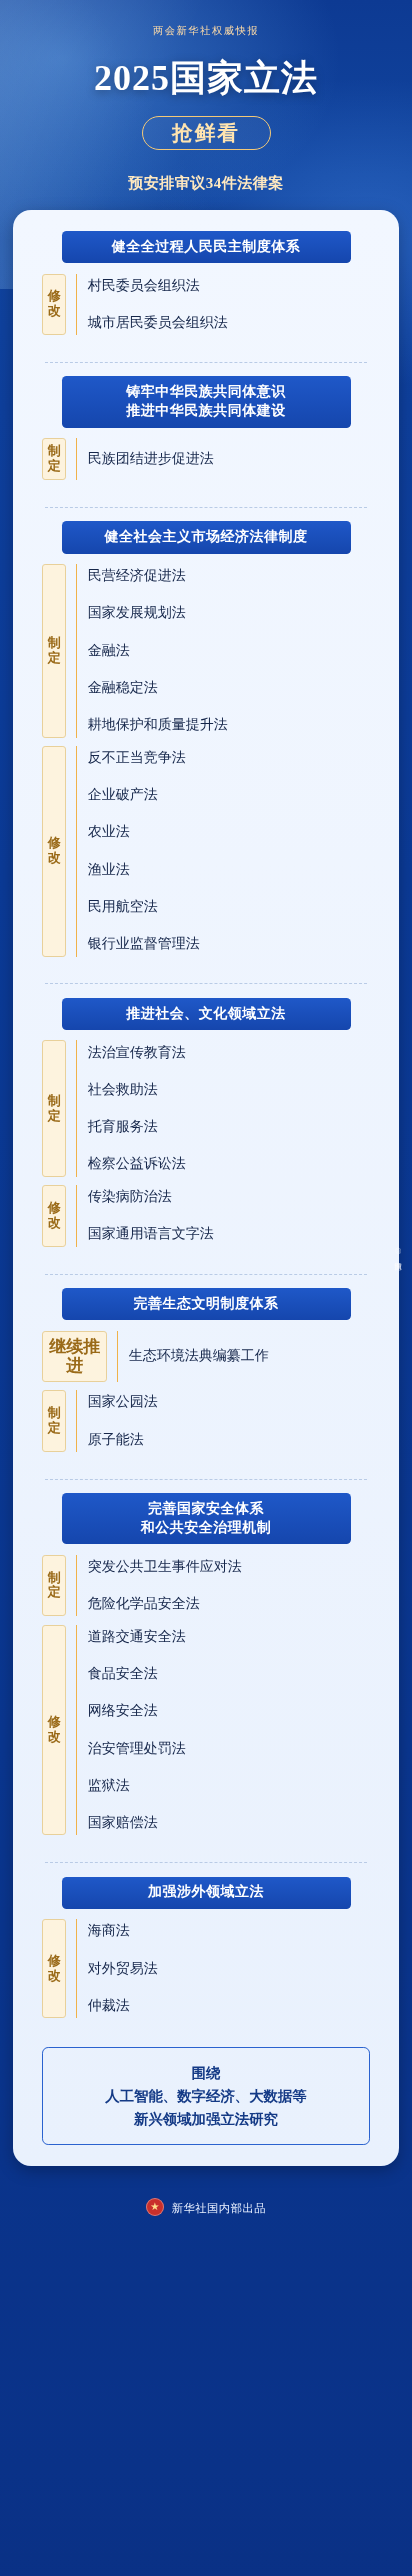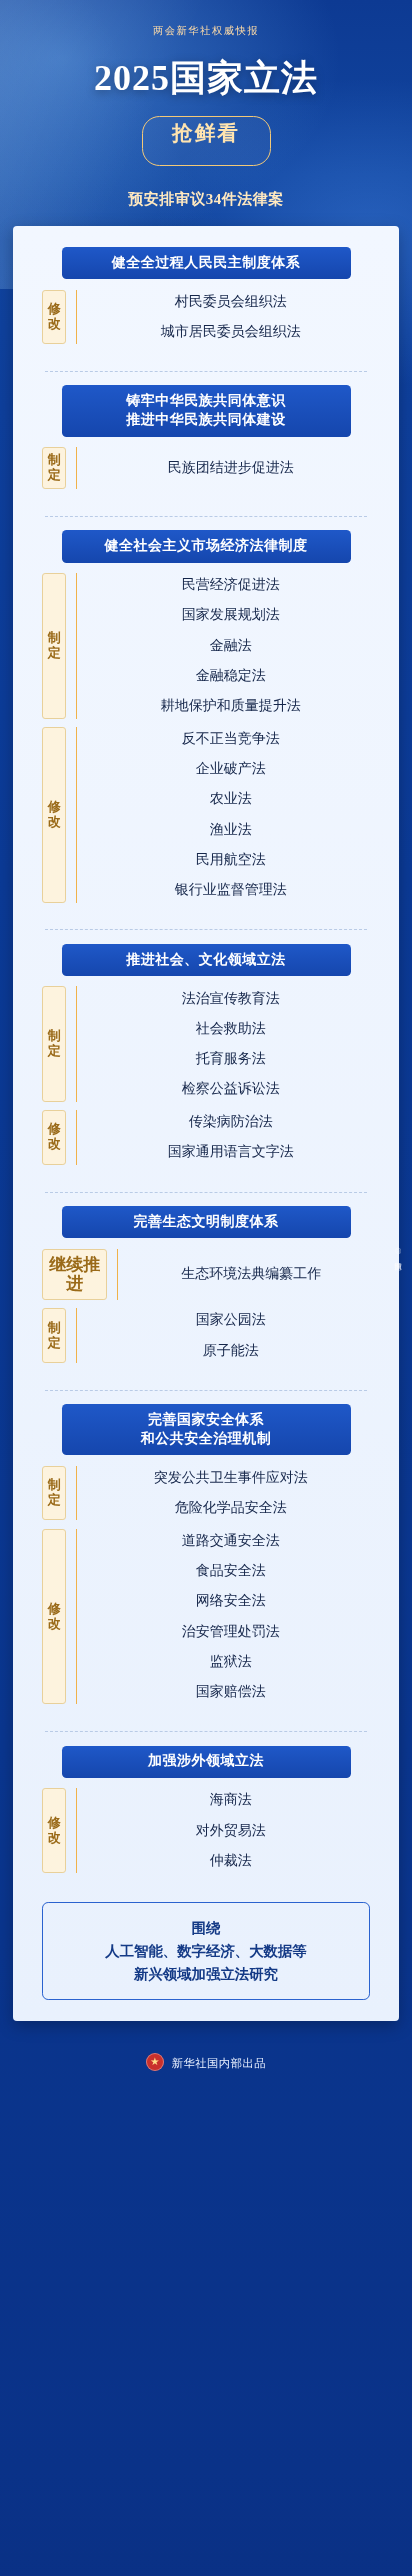"抢鲜看" .subtitle-pill { height: 50px -> 34px }
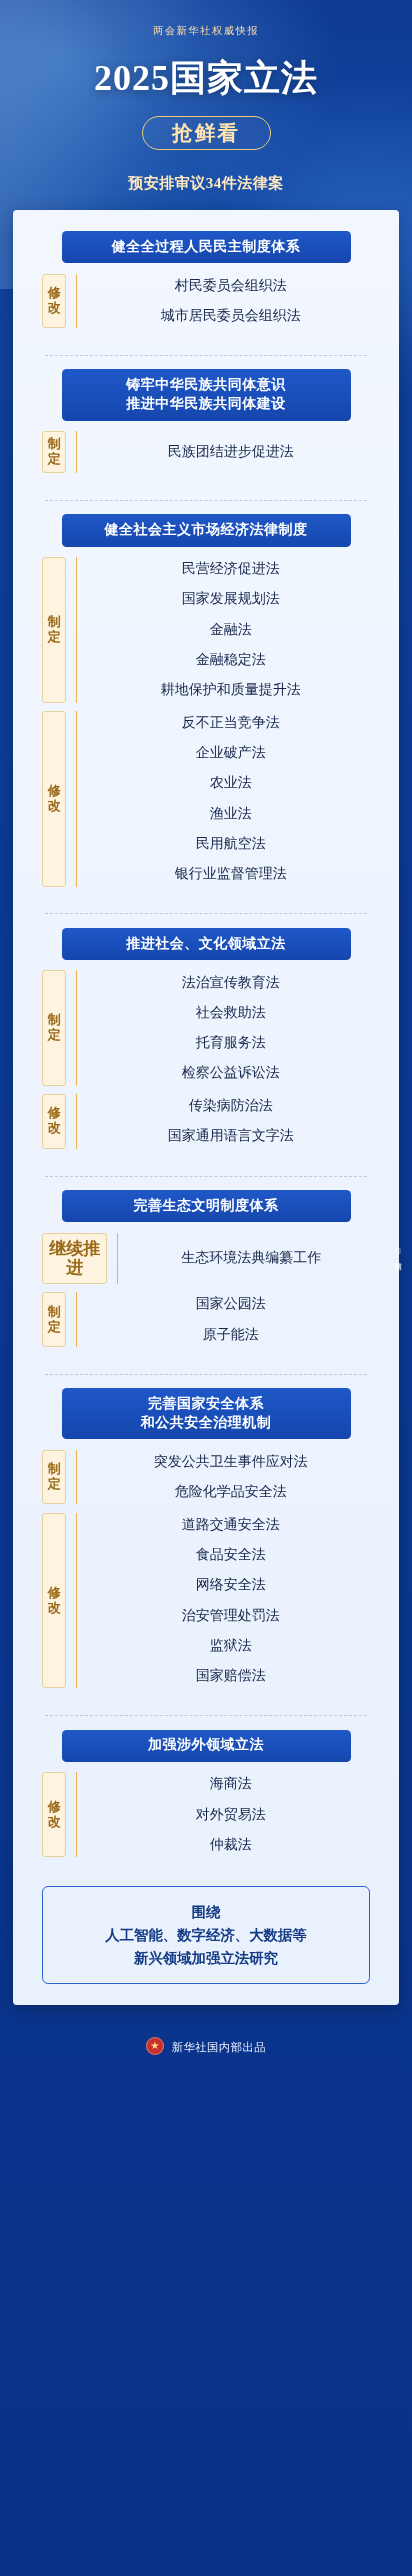"健全全过程人民民主制度体系" .panel { border-radius: 4px -> 18px }
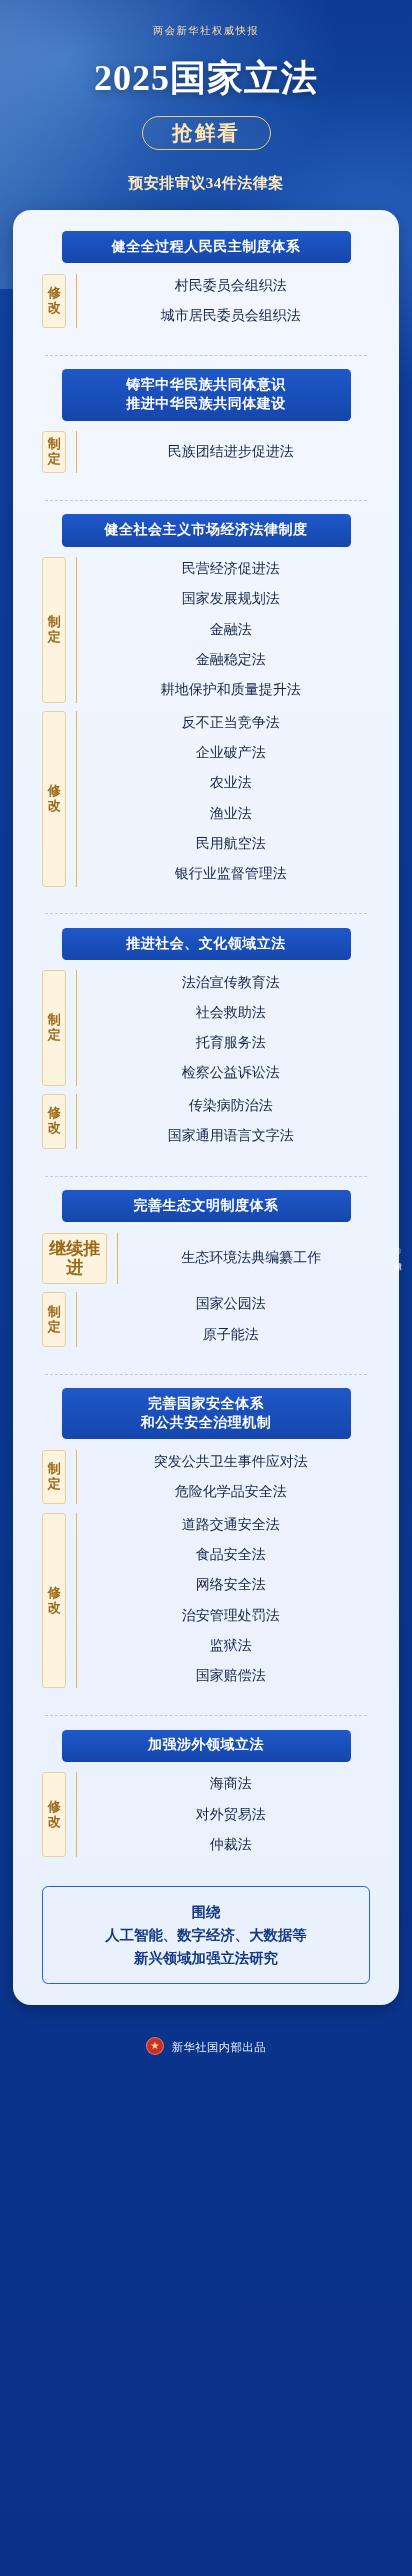"村民委员会组织法" .laws { gap: 10px -> 17px; text-align: center -> none }
